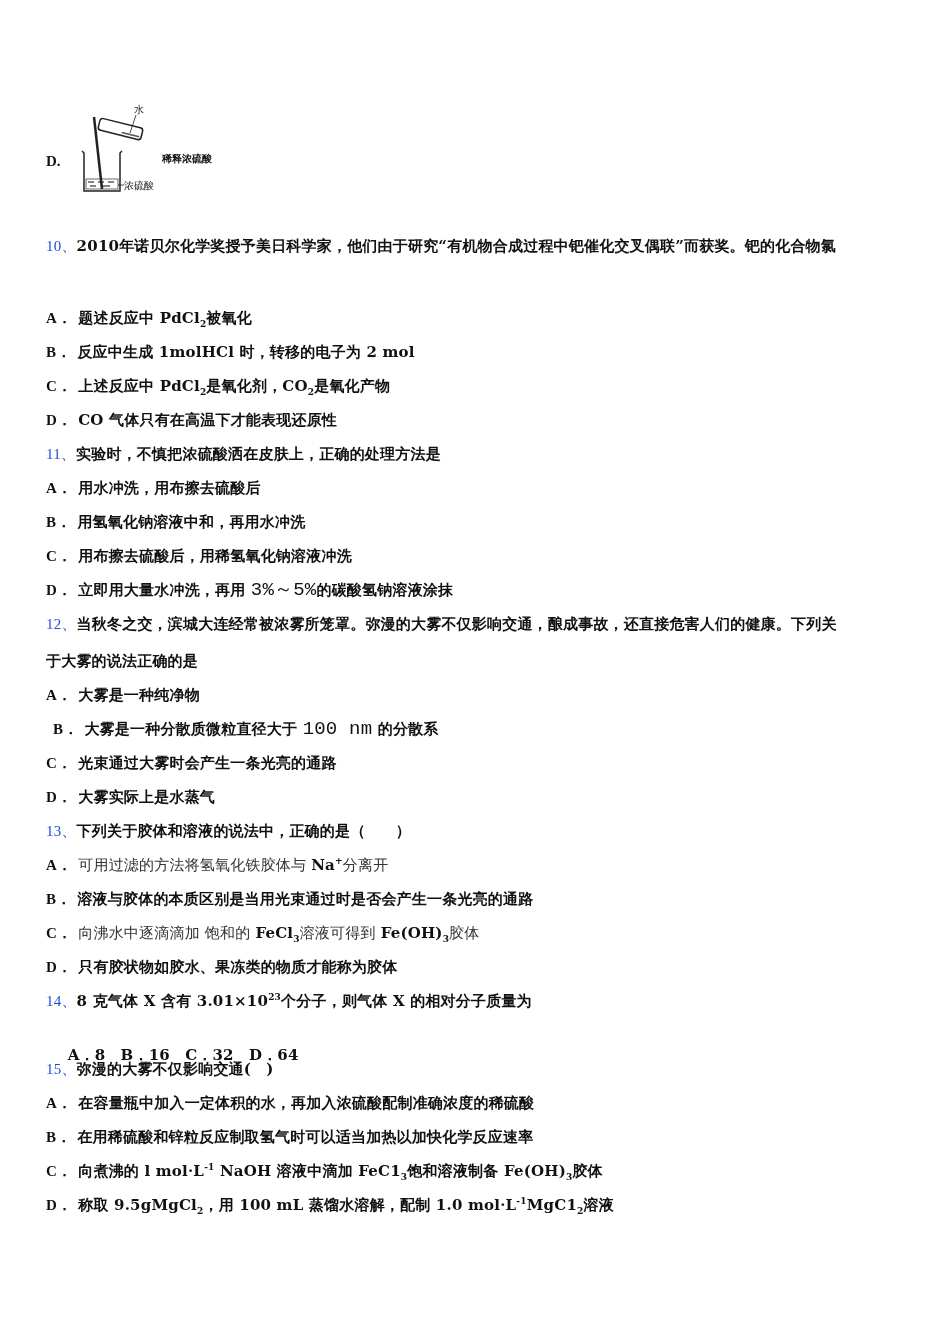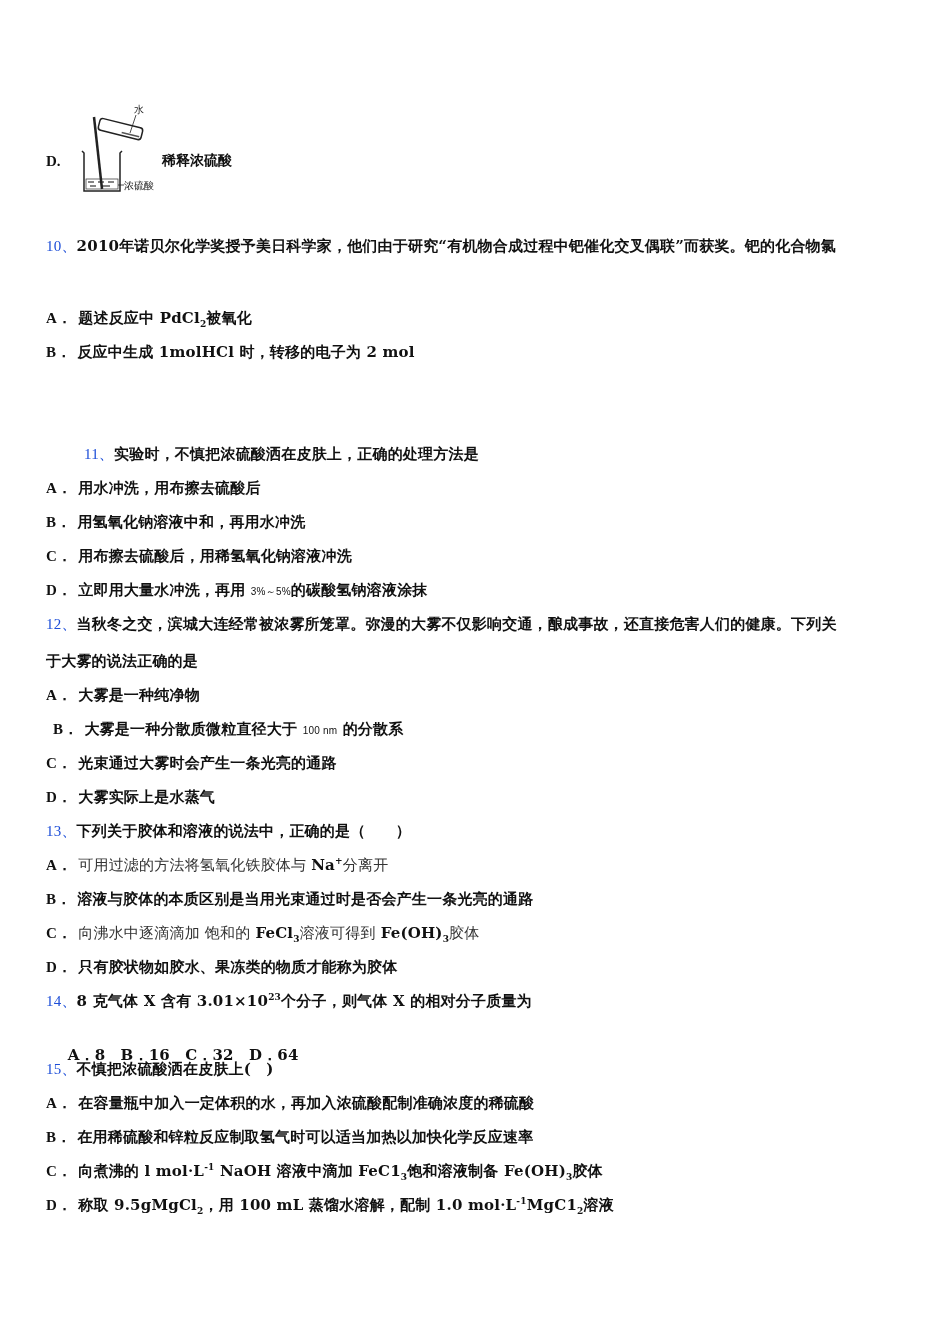"稀释浓硫酸" .fig-caption { font-size: 14px -> 10px }
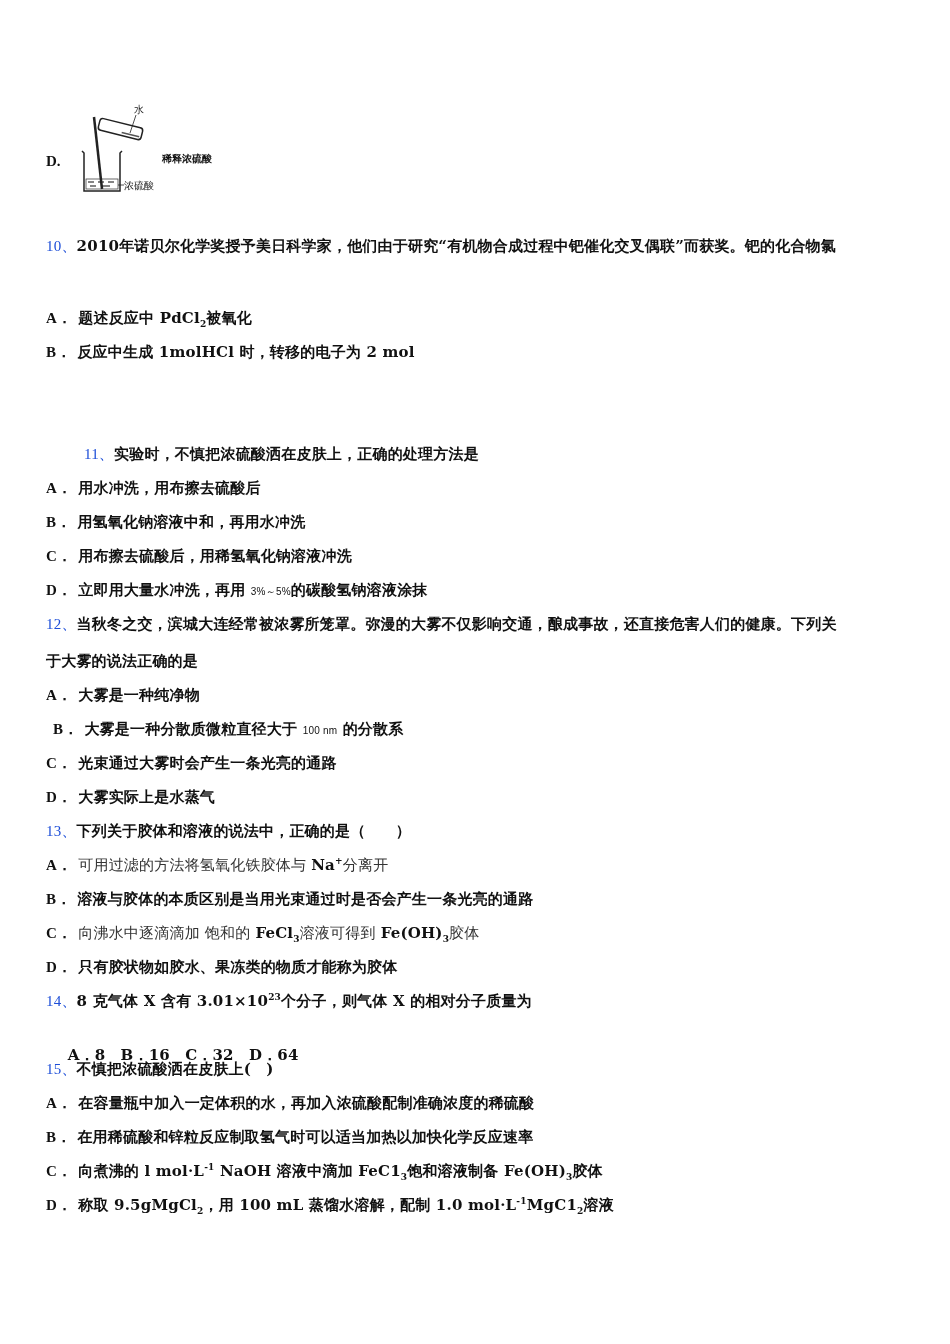"C． 上述反应中 PdCl2是氧化剂，CO2是氧化产物" div.line { html: none -> <div> <span>C．</span><span>上述反应中 PdCl</span><sub>2</sub><span>是氧化剂，CO</span><sub>2</sub><span>是氧化产物</span> </div> }
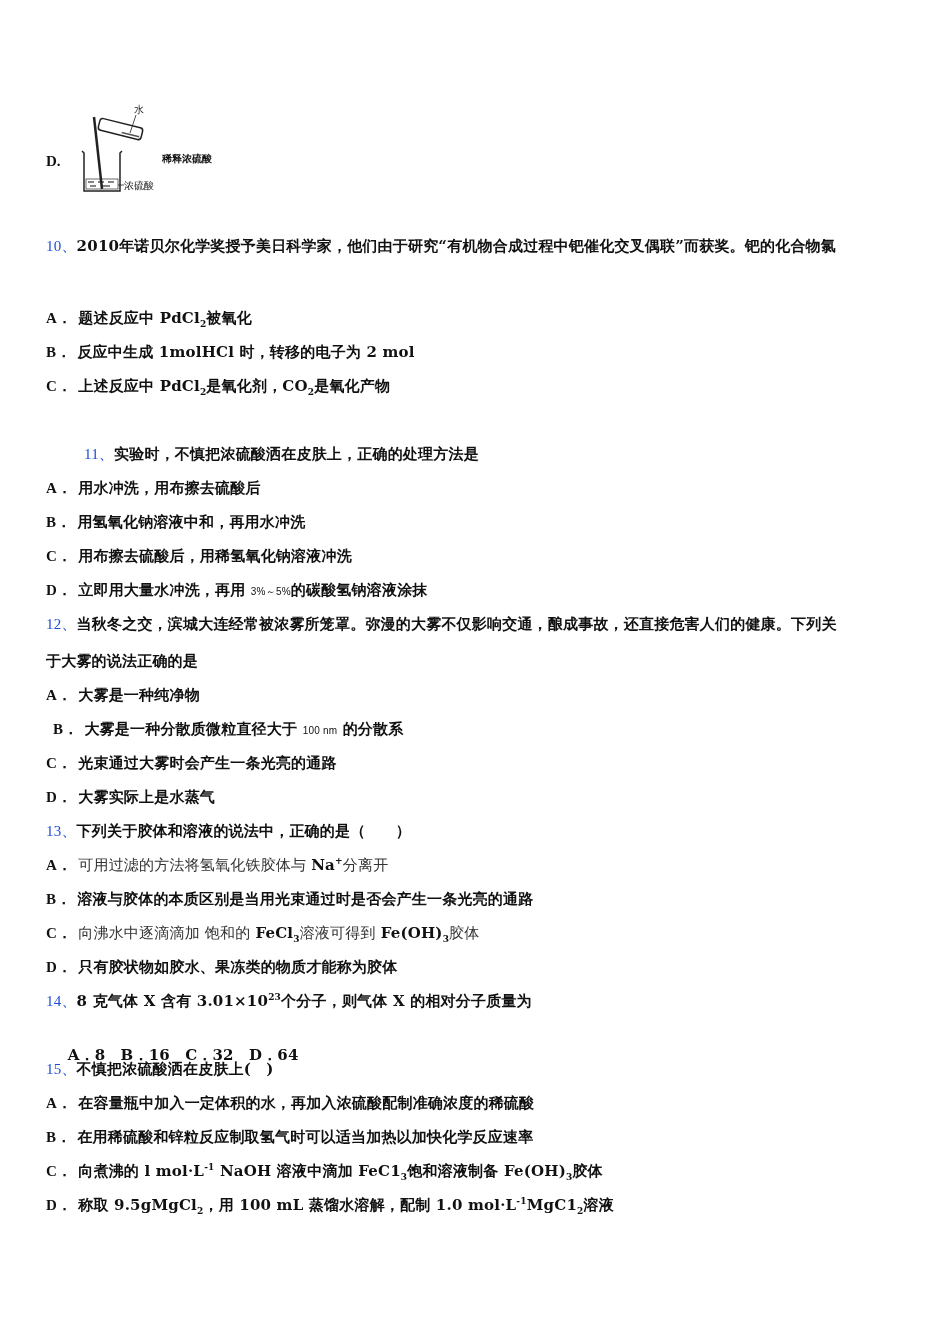"D． CO 气体只有在高温下才能表现还原性" div.line { html: none -> <div> <span>D．</span><span>CO 气体只有在高温下才能表现还原性</span> </div> }
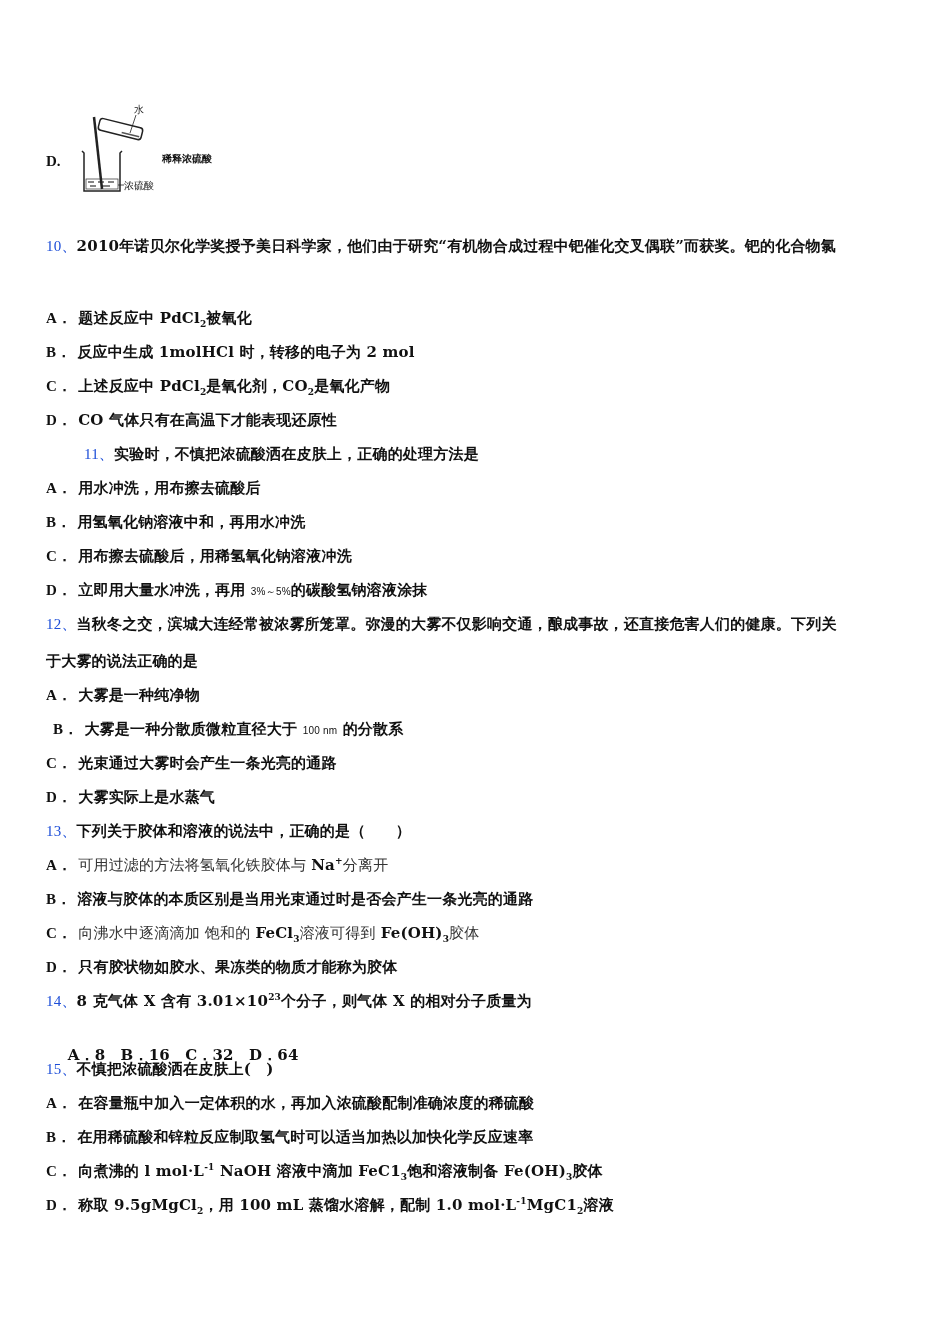"11、实验时，不慎把浓硫酸洒在皮肤上，正确的处理方法是" div.line { margin-left: 38px -> none }
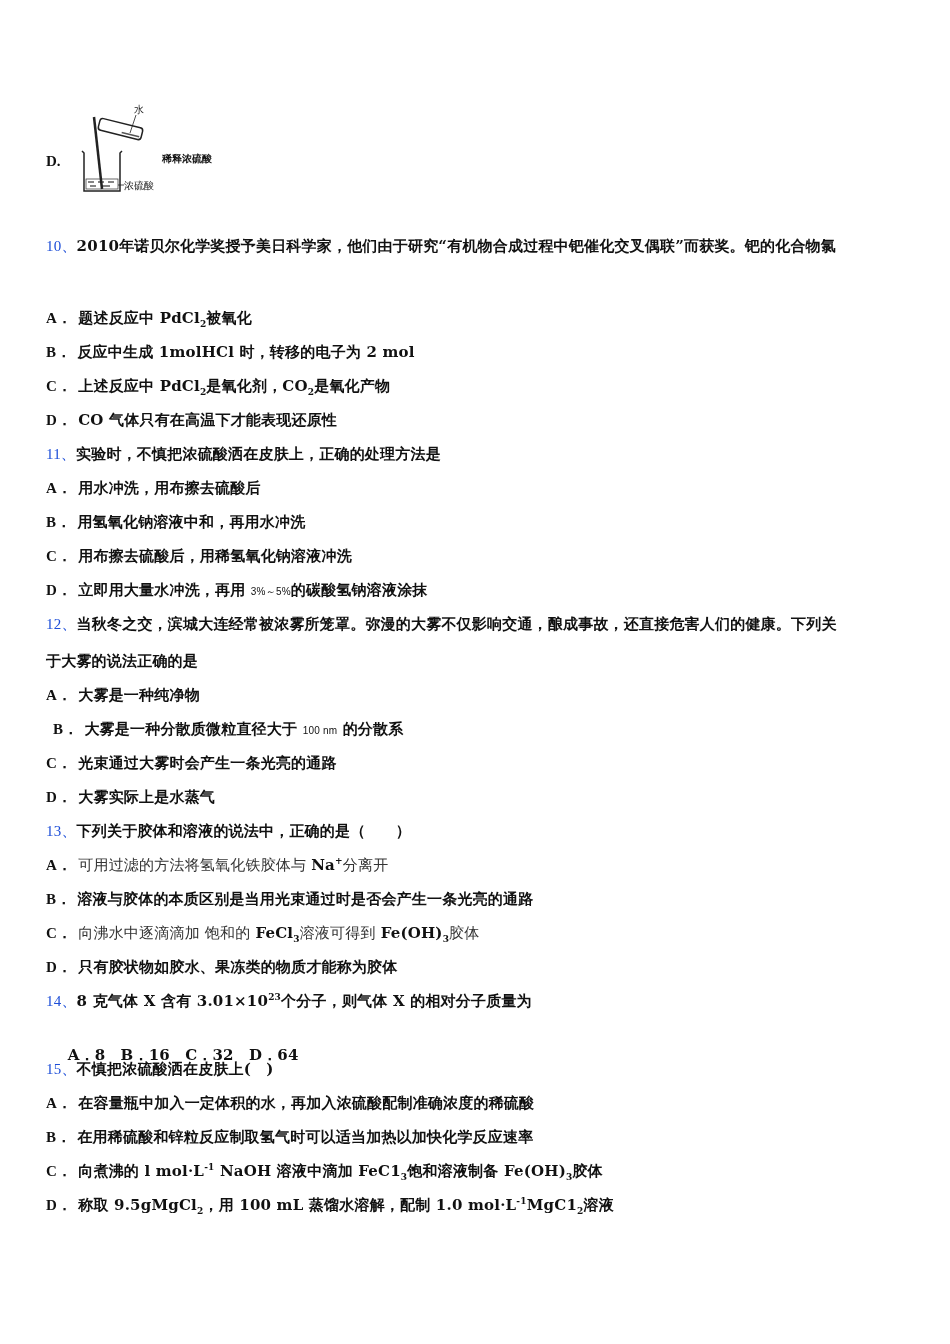"3%～5%" .mono { font-family: Liberation Sans, sans-serif -> Liberation Mono, monospace; font-size: 10px -> 19px }
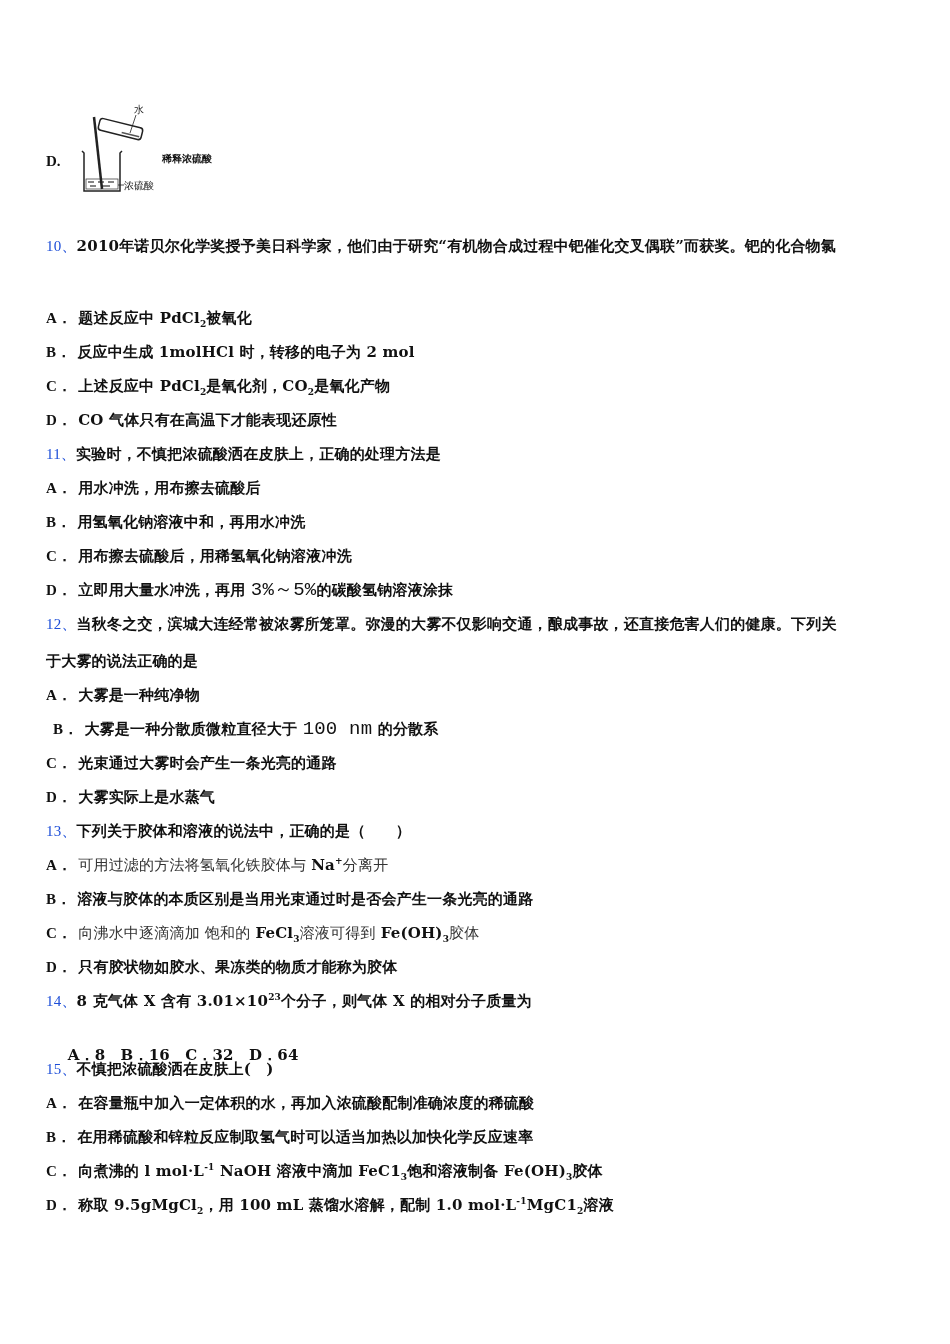"不慎把浓硫酸洒在皮肤上( )" span { text: 不慎把浓硫酸洒在皮肤上 -> 弥漫的大雾不仅影响交通 }
